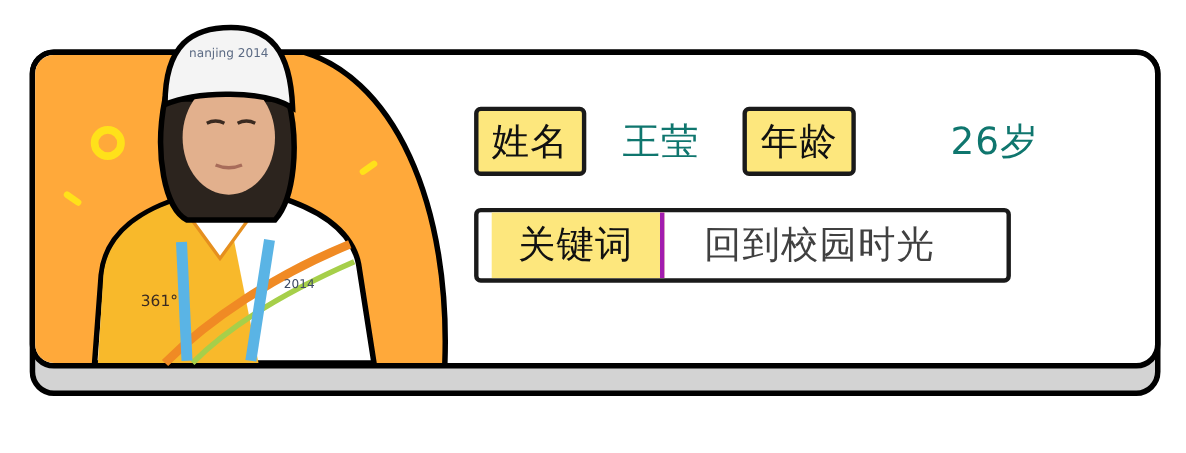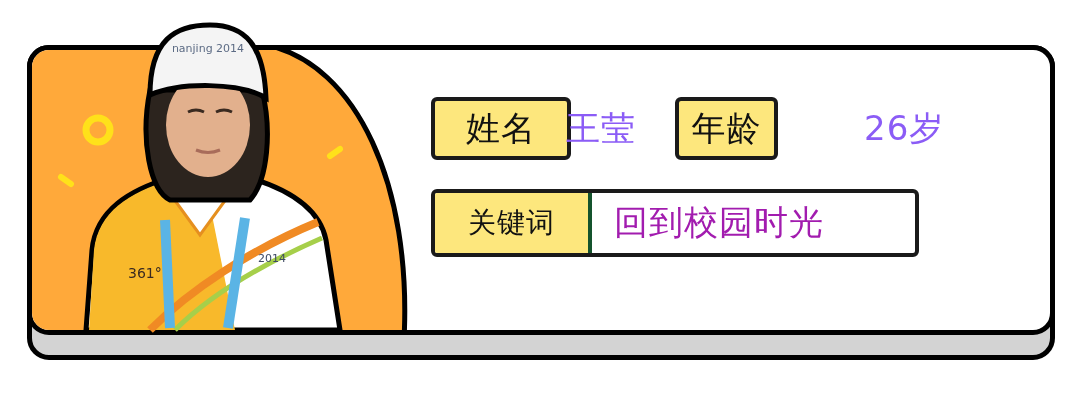"姓名" div.chip { width: 140px -> 102px }
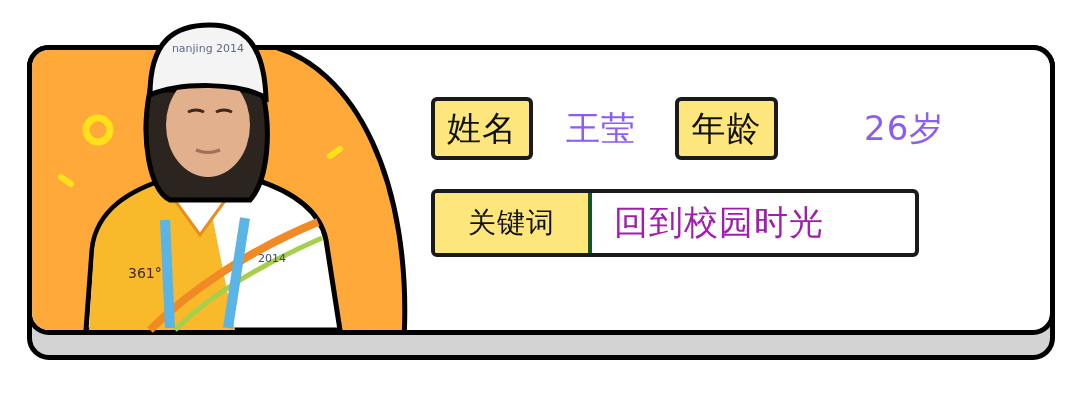"王莹" .value { color: #8b5cf6 -> #0f766e }
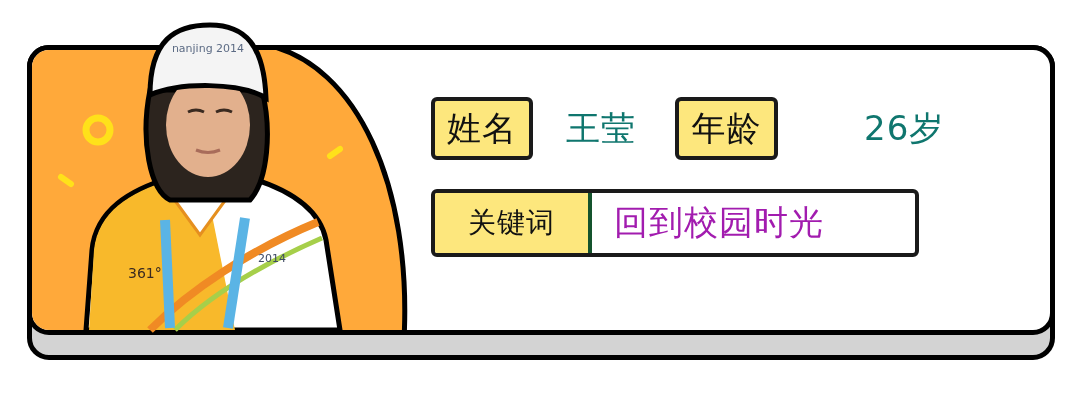"关键词" .keyword-label { border-right: 4px solid #14532d -> 4px solid #a21caf; font-size: 28px -> 34px; margin-left: none -> 12px }
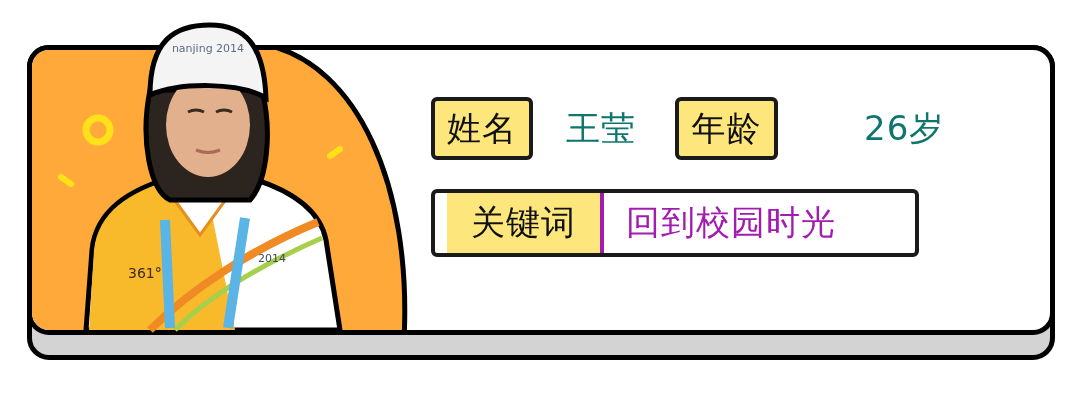"回到校园时光" .keyword-value { color: #a21caf -> #404040; padding-left: 22px -> 36px }
